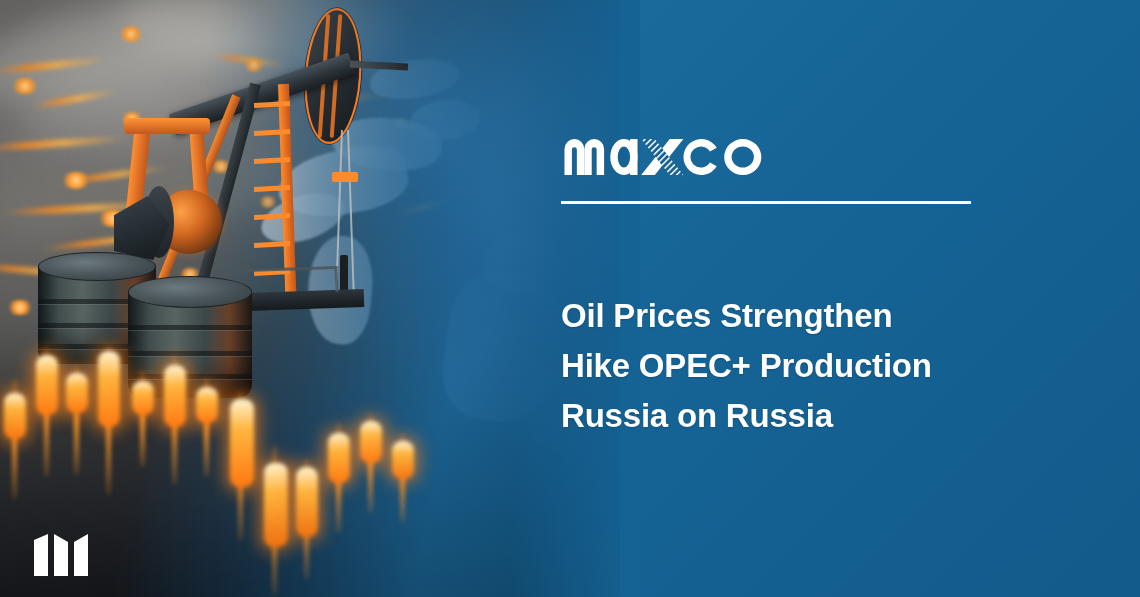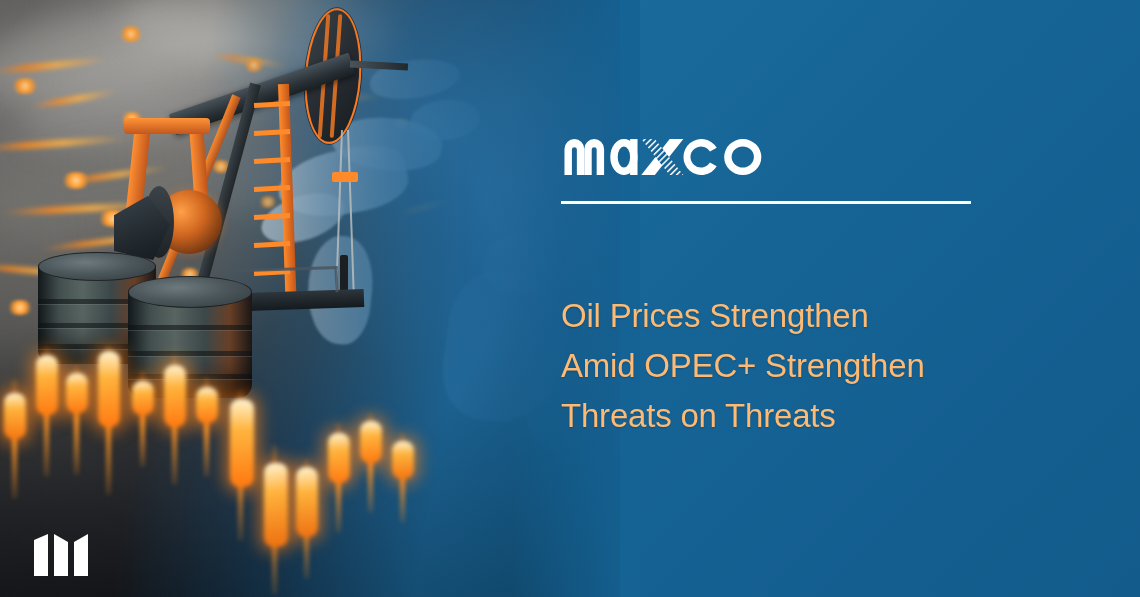"Oil Prices Strengthen" .headline { color: #fdba74 -> #ffffff; font-weight: normal -> bold }
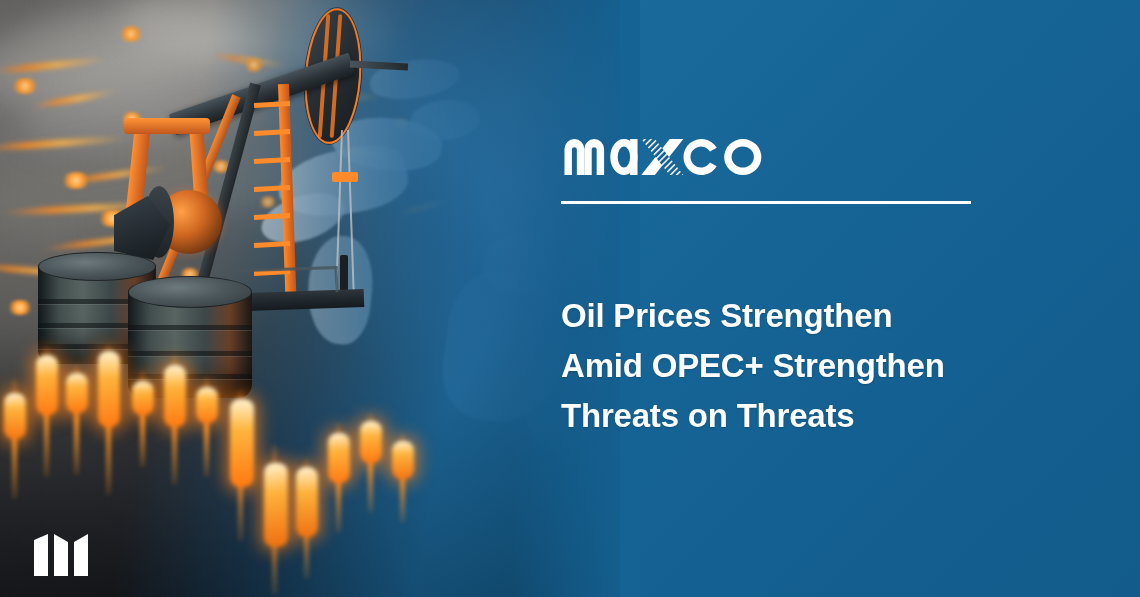"Amid OPEC+ Strengthen" div { text: Amid OPEC+ Strengthen -> Hike OPEC+ Production }
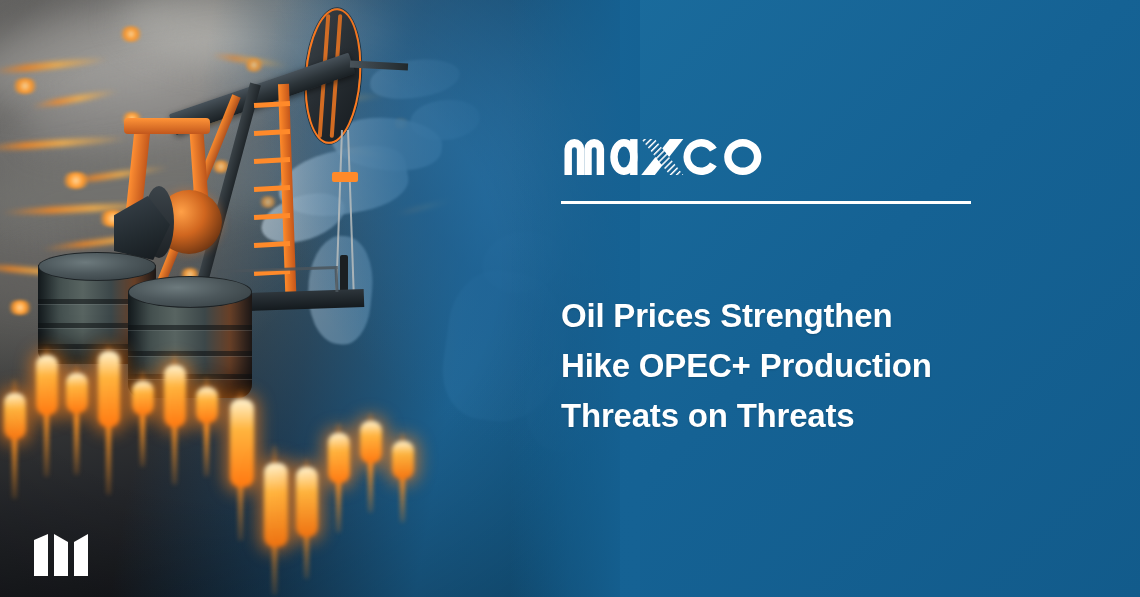"Threats on Threats" div { text: Threats on Threats -> Russia on Russia }
